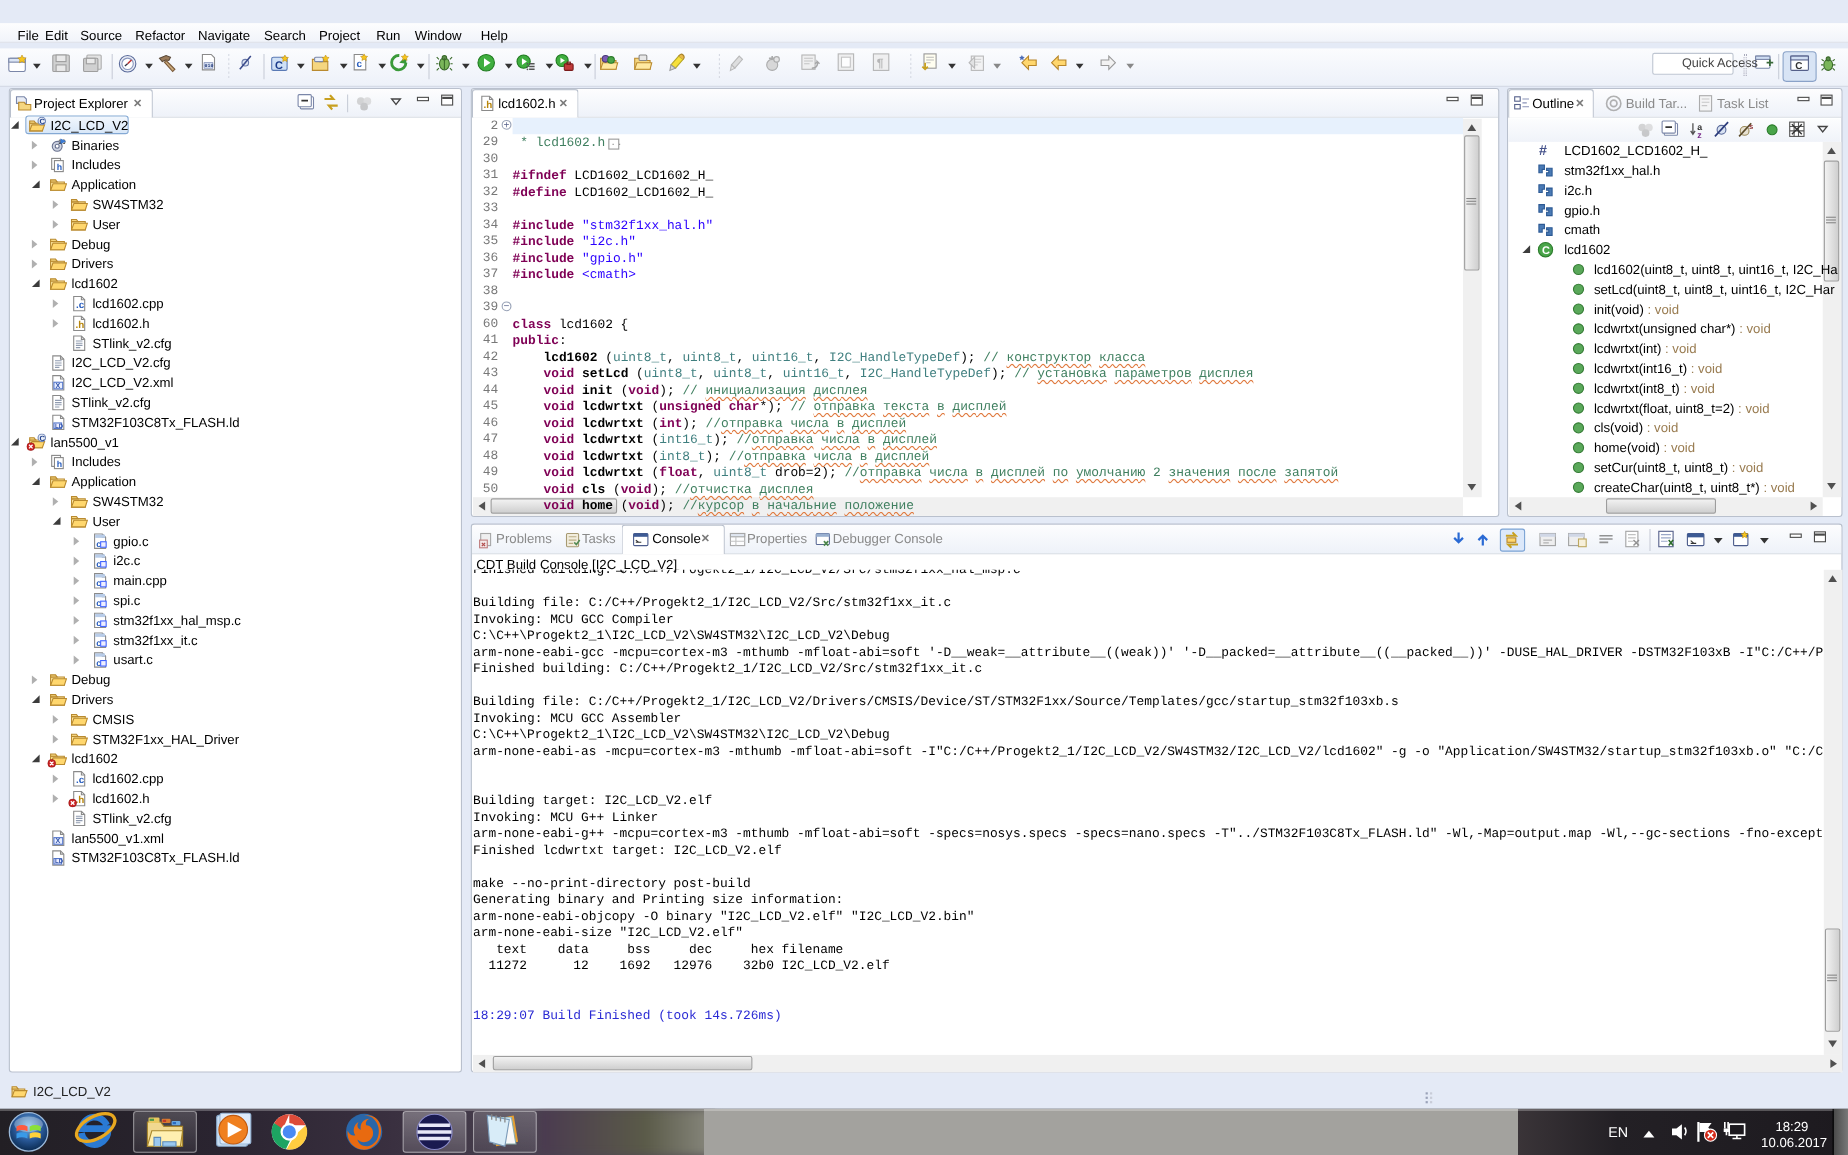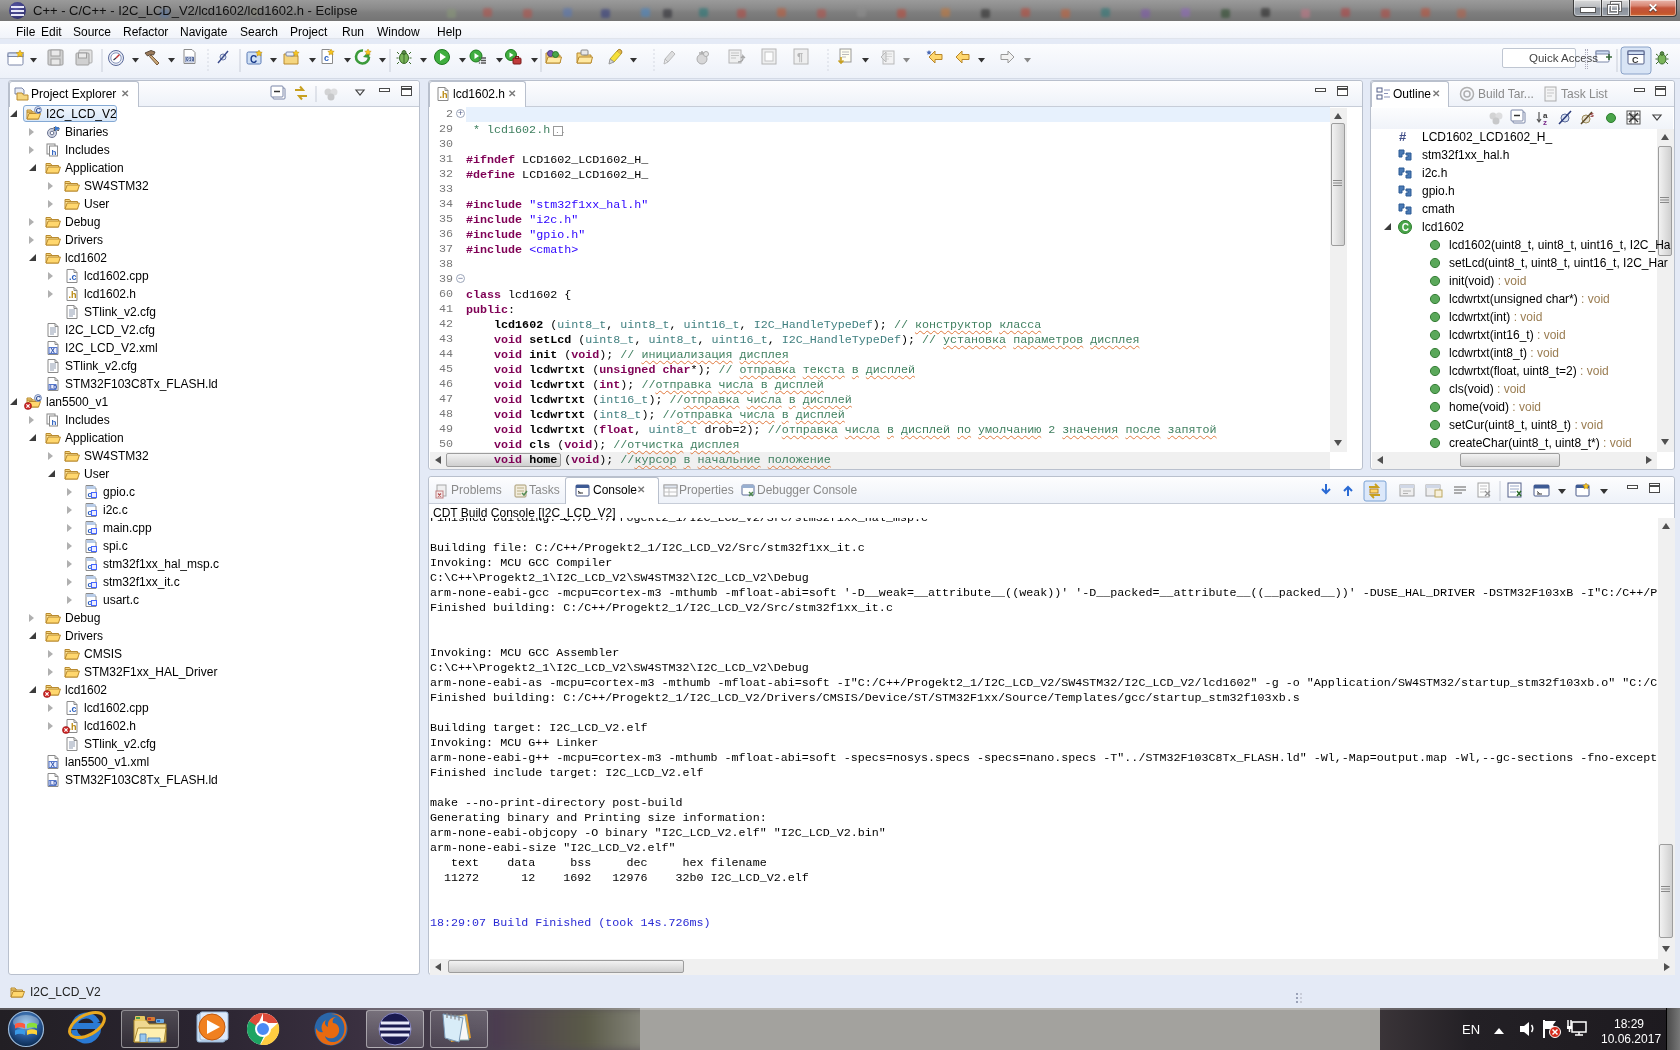"C++ - C/C++ -" div { html: <div> <div></div> <div></div> <div>C++ - C/C++ - I2C_LCD_V2/lcd1602/lcd1602.h - Eclipse</div> <div> <div></div> <div></div> <div></div> </div> </div> -> none }
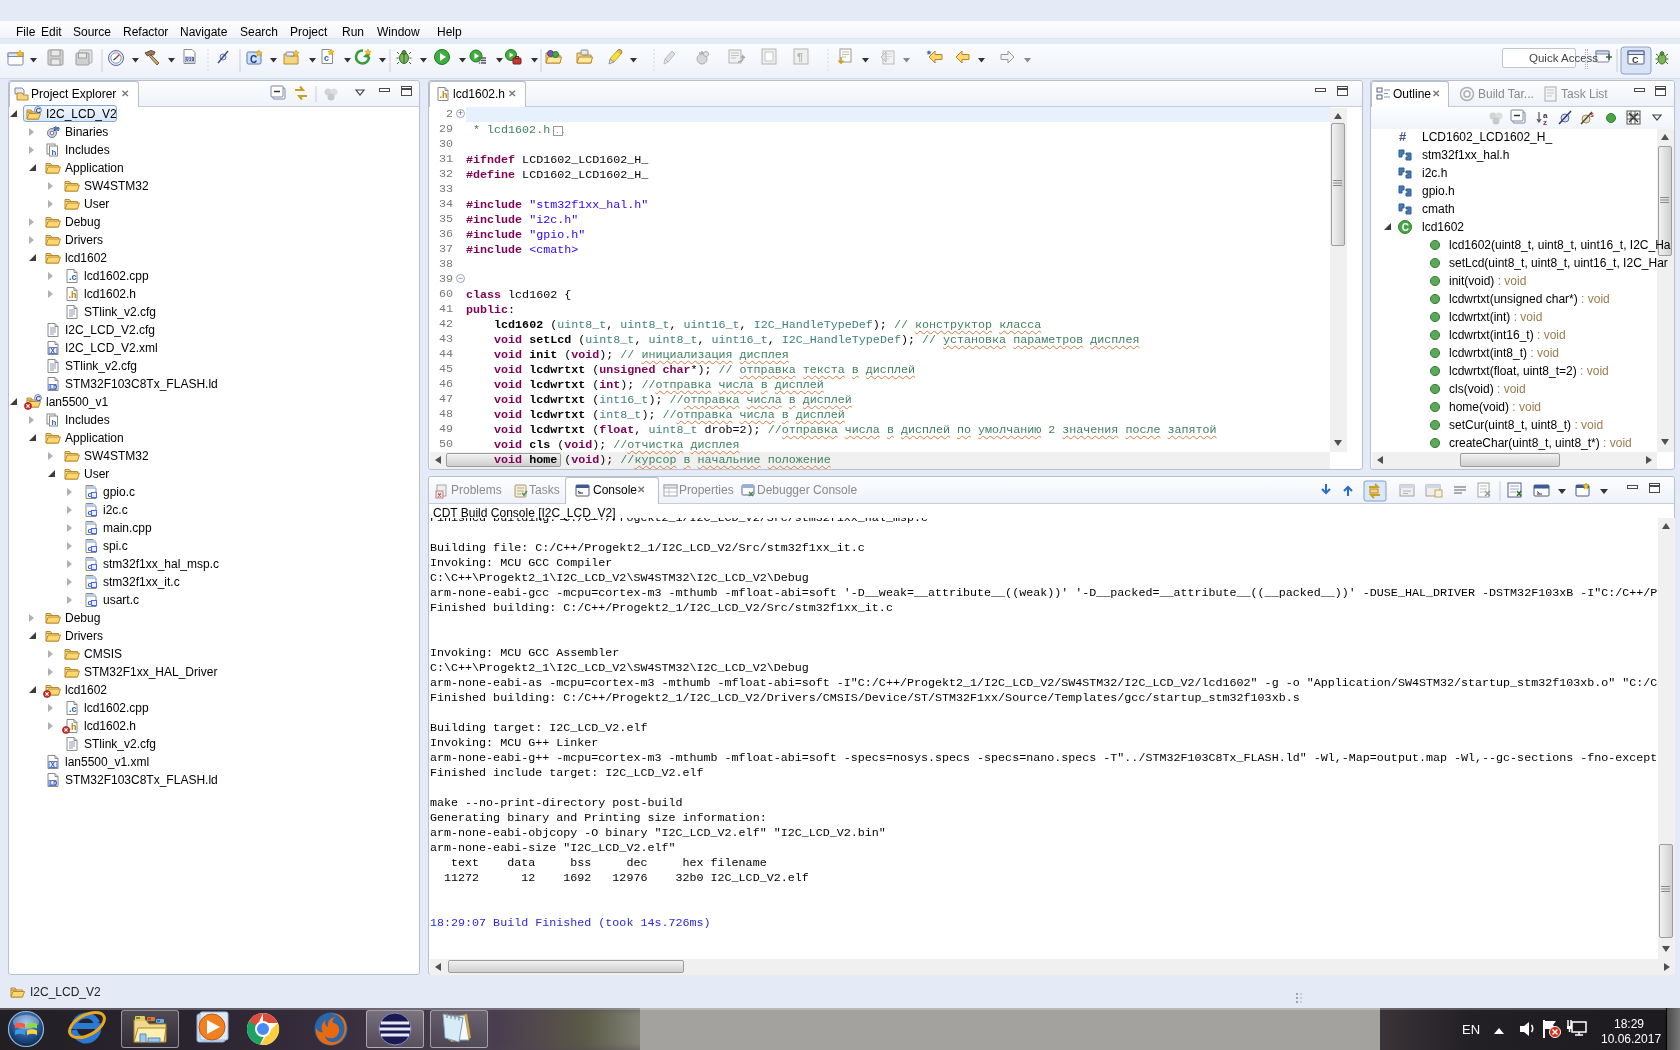"Building file:" div.conline { html: none -> <div>Building file: C:/C++/Progekt2_1/I2C_LCD_V2/Drivers/CMSIS/Device/ST/STM32F1xx/Source/Templates/gcc/startup_stm32f103xb.s</div> }
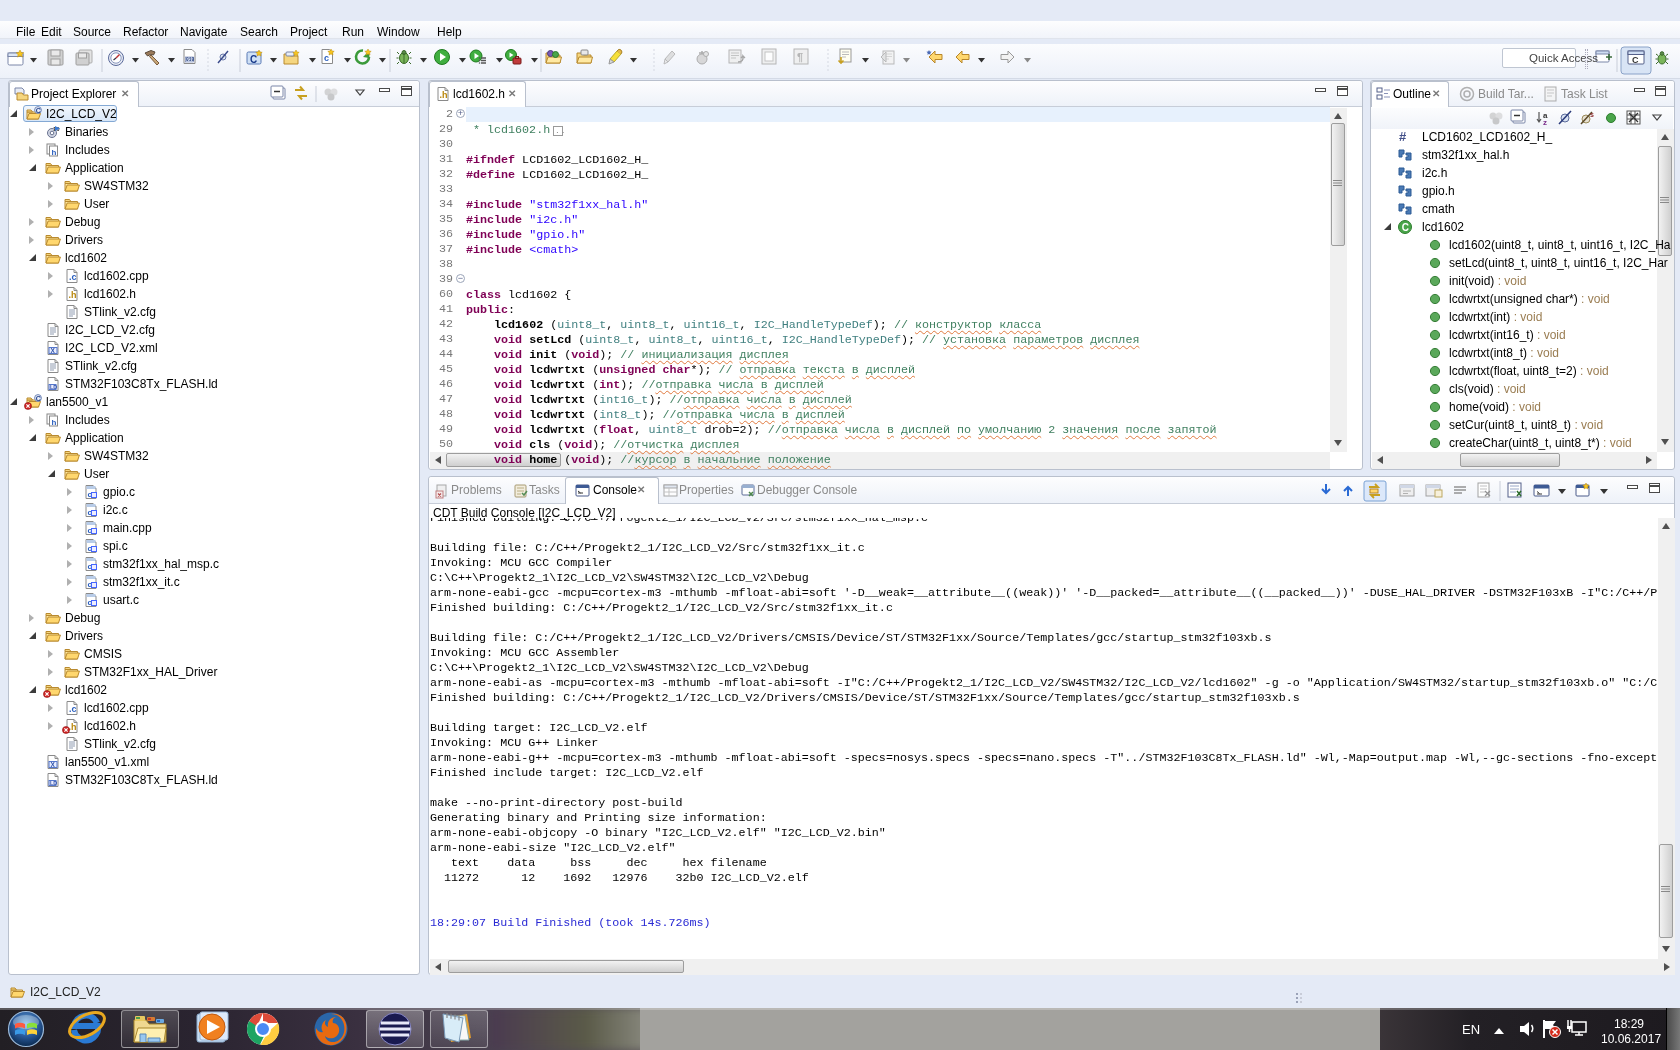"Finished building:" div.conline { html: <div>Finished building: C:/C++/Progekt2_1/I2C_LCD_V2/Drivers/CMSIS/Device/ST/STM32F1xx/Source/Templates/gcc/startup_stm32f103xb.s</div> -> none }
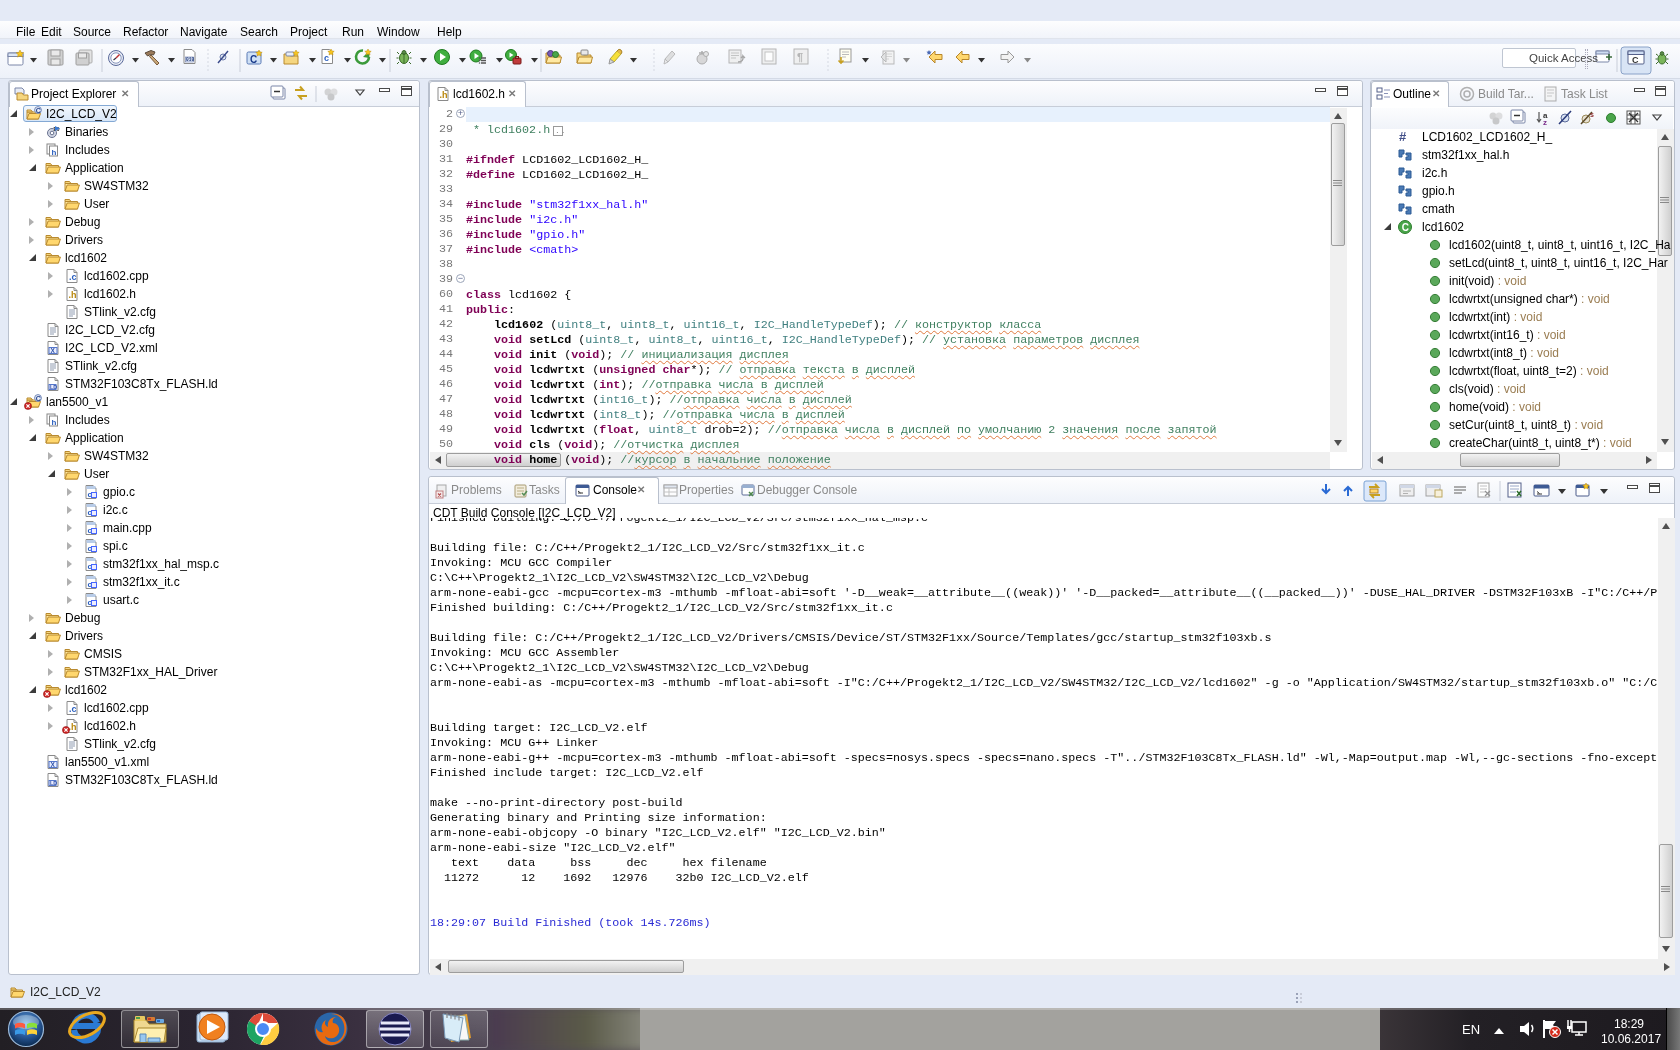"Finished include target: I2C_LCD_V2.elf" div.conline { text: include -> lcdwrtxt }
